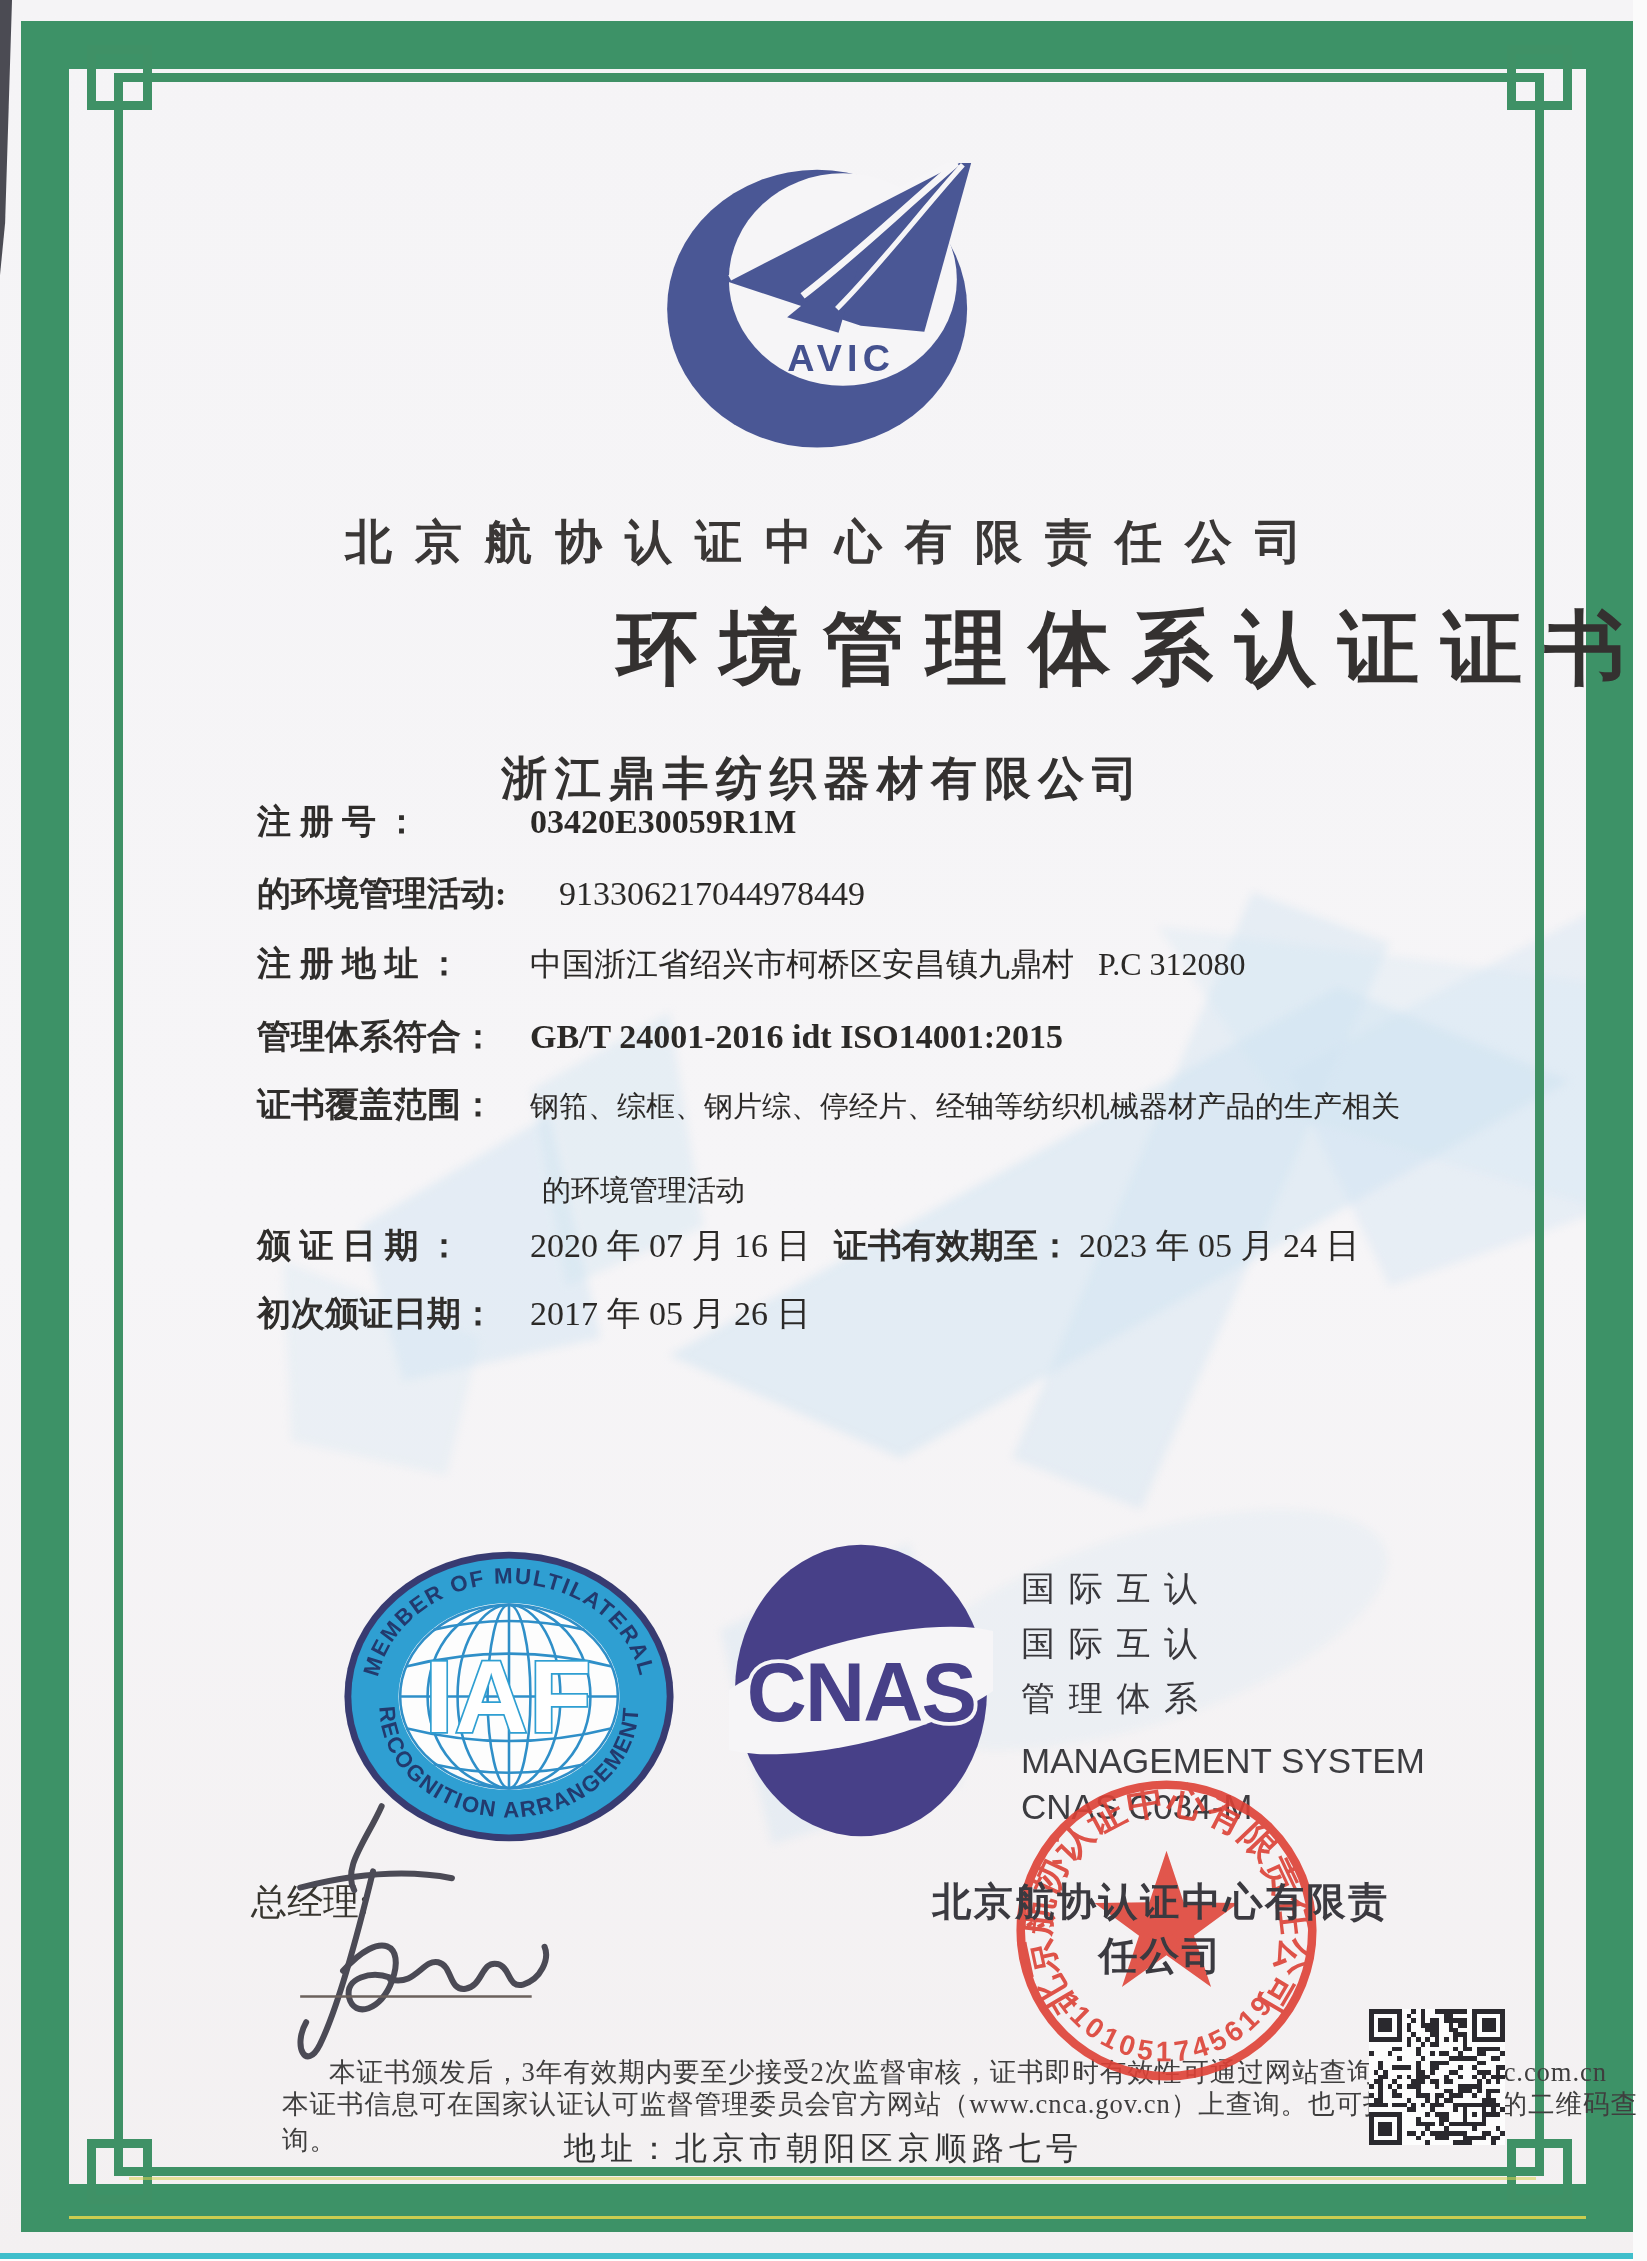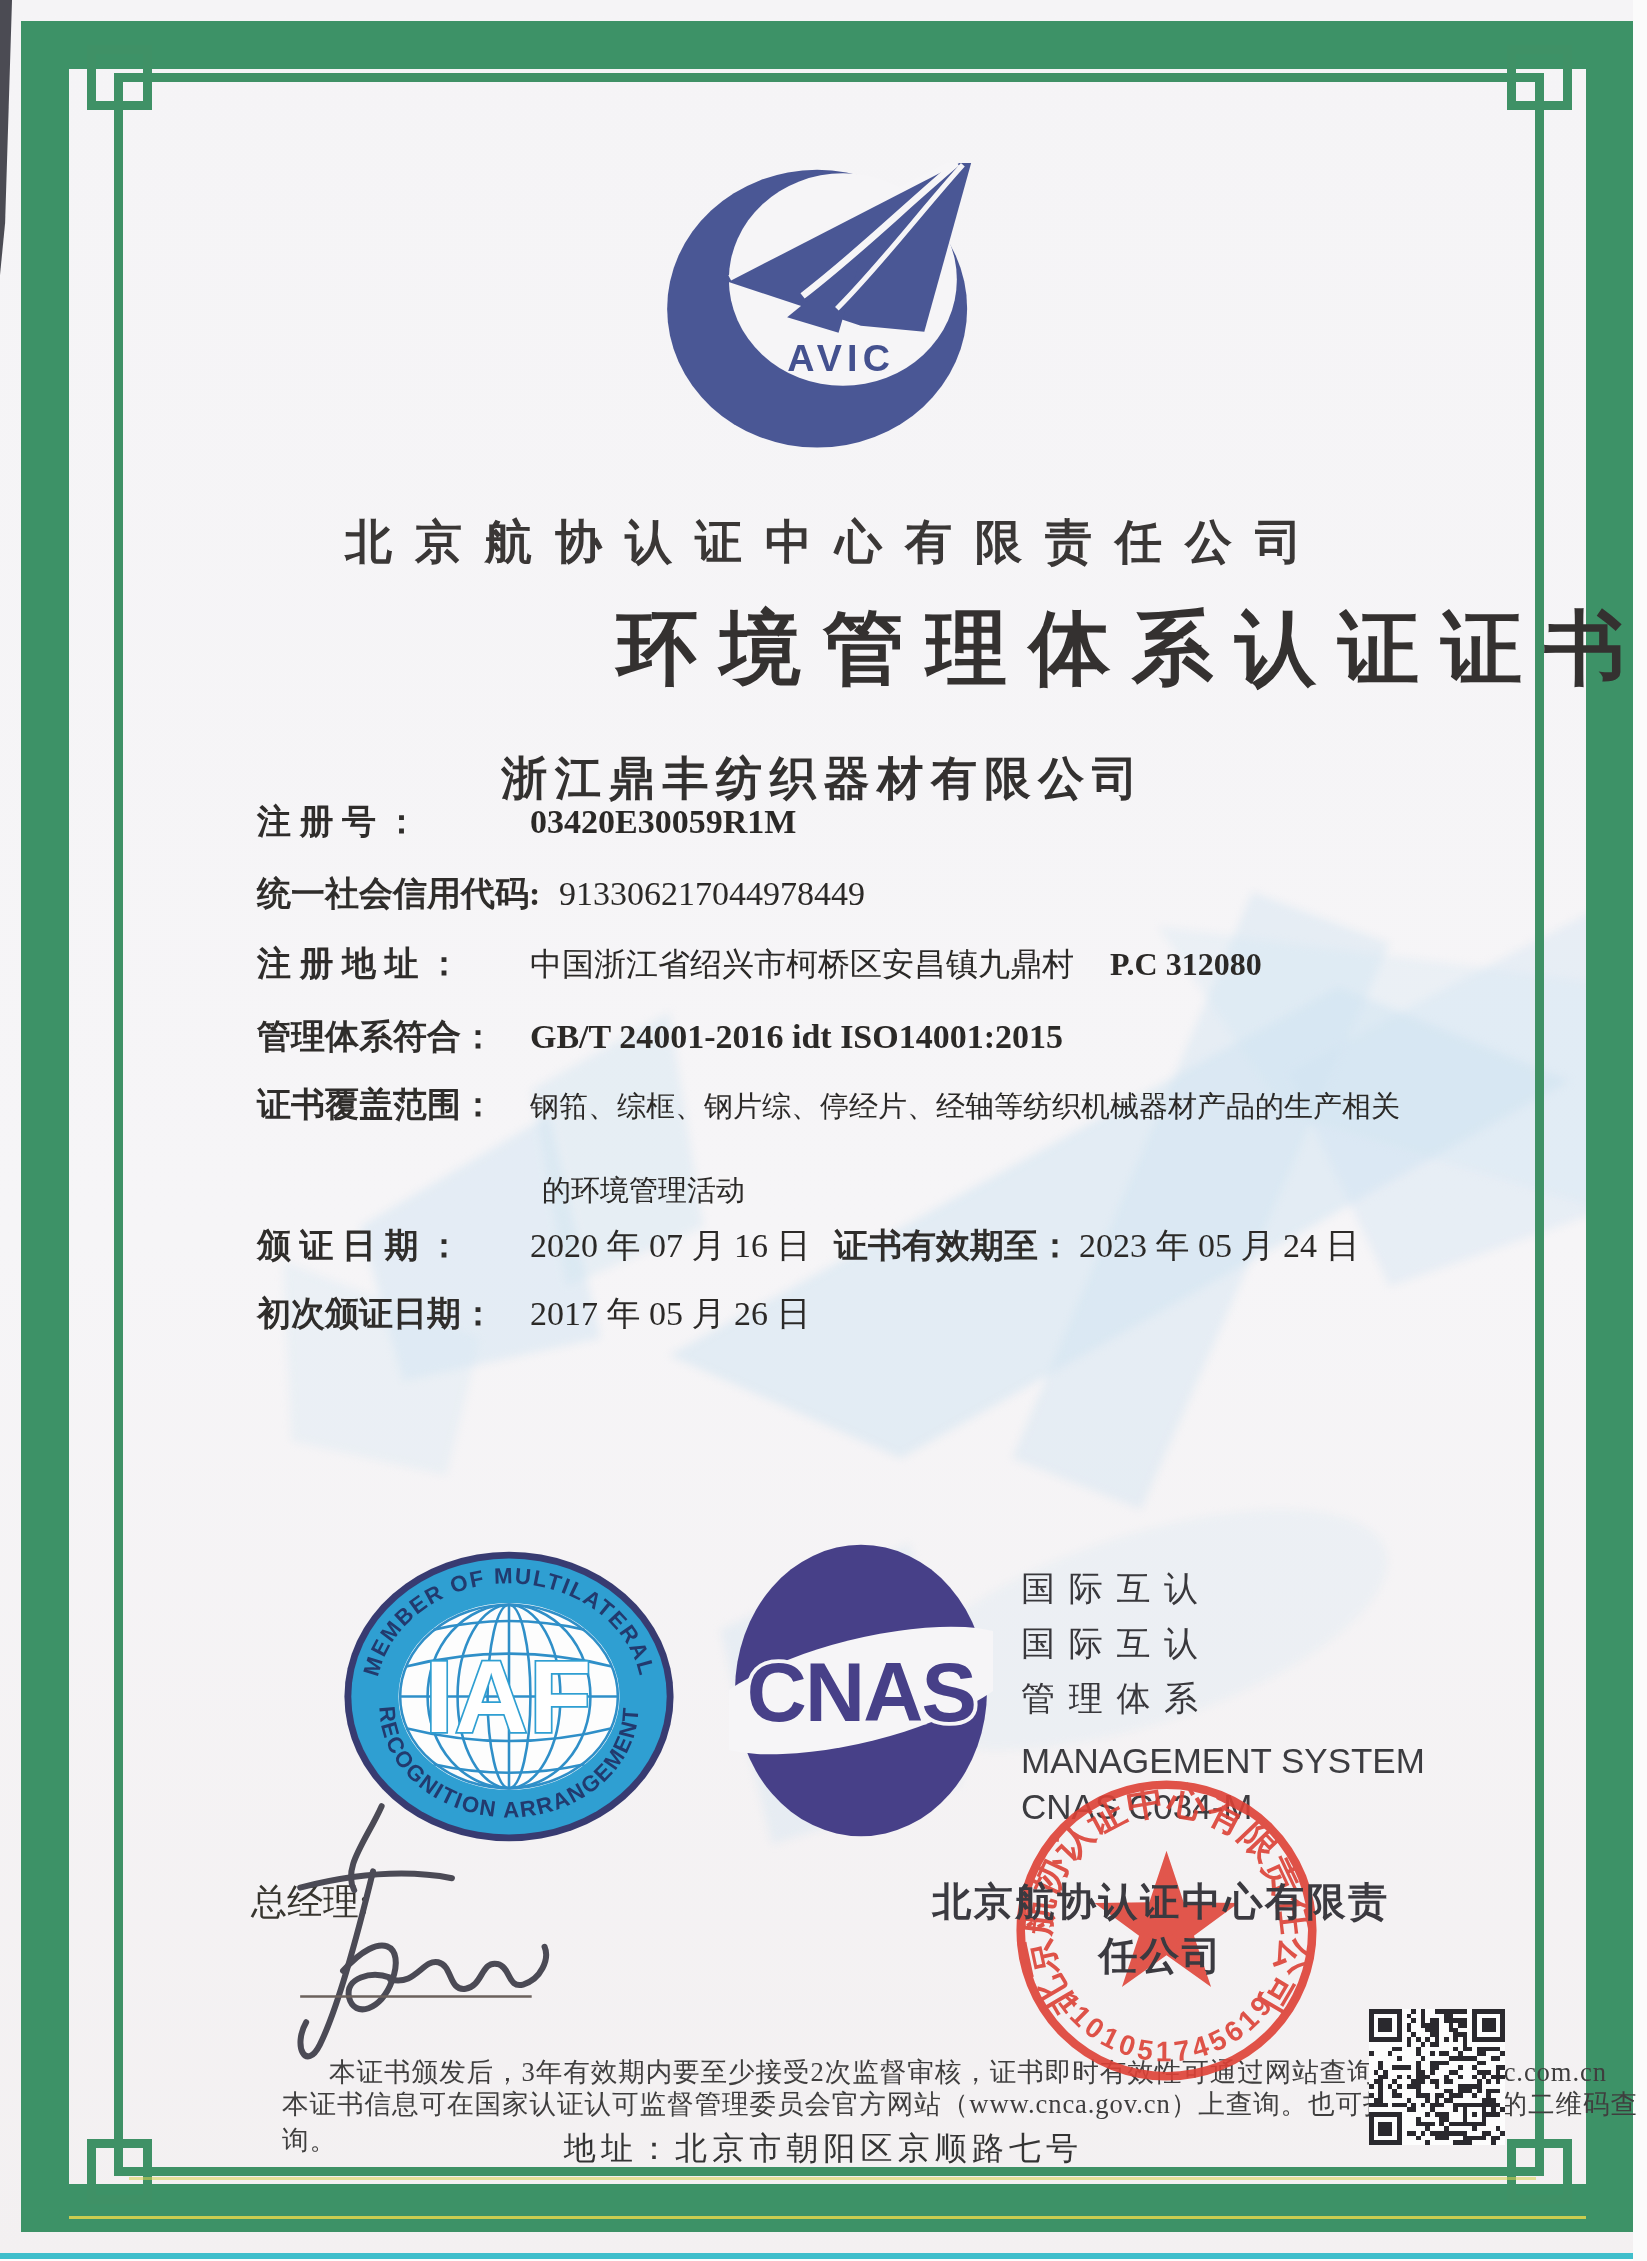"统一社会信用代码:" span.lbl { text: 统一社会信用代码 -> 的环境管理活动 }
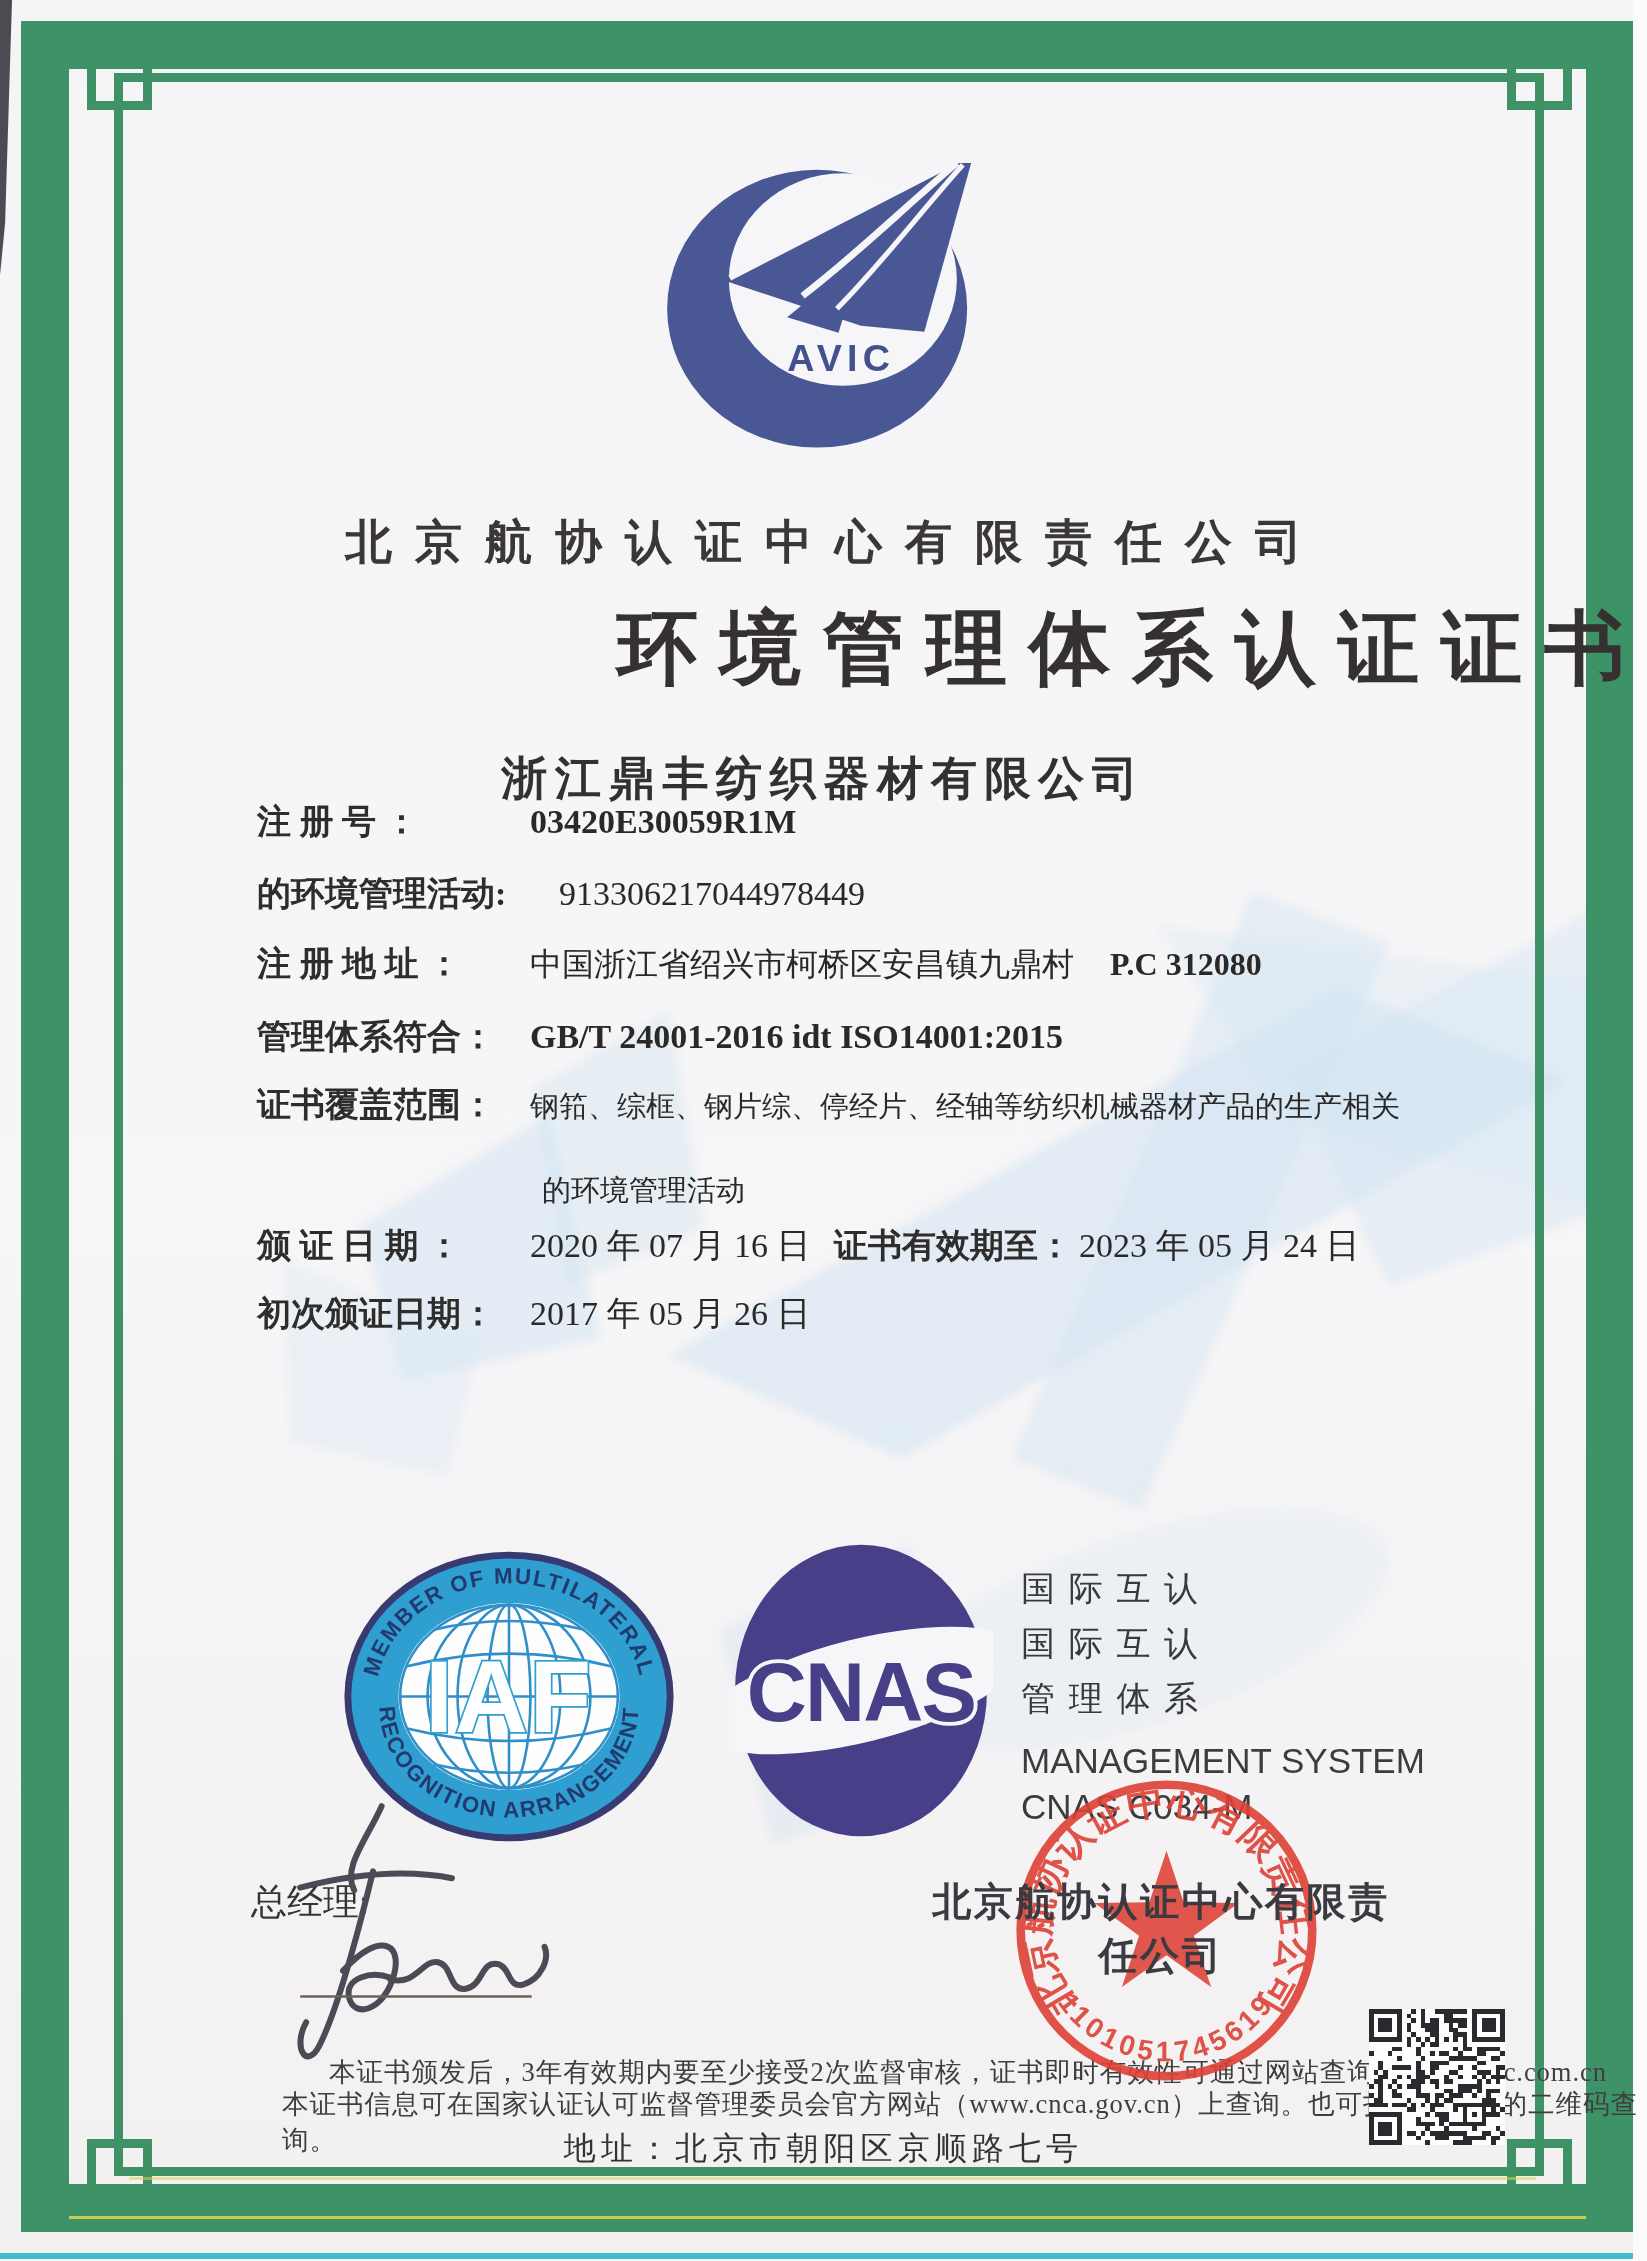"P.C 312080" .addr-pc { font-weight: bold -> none; margin-left: 36px -> 24px }
